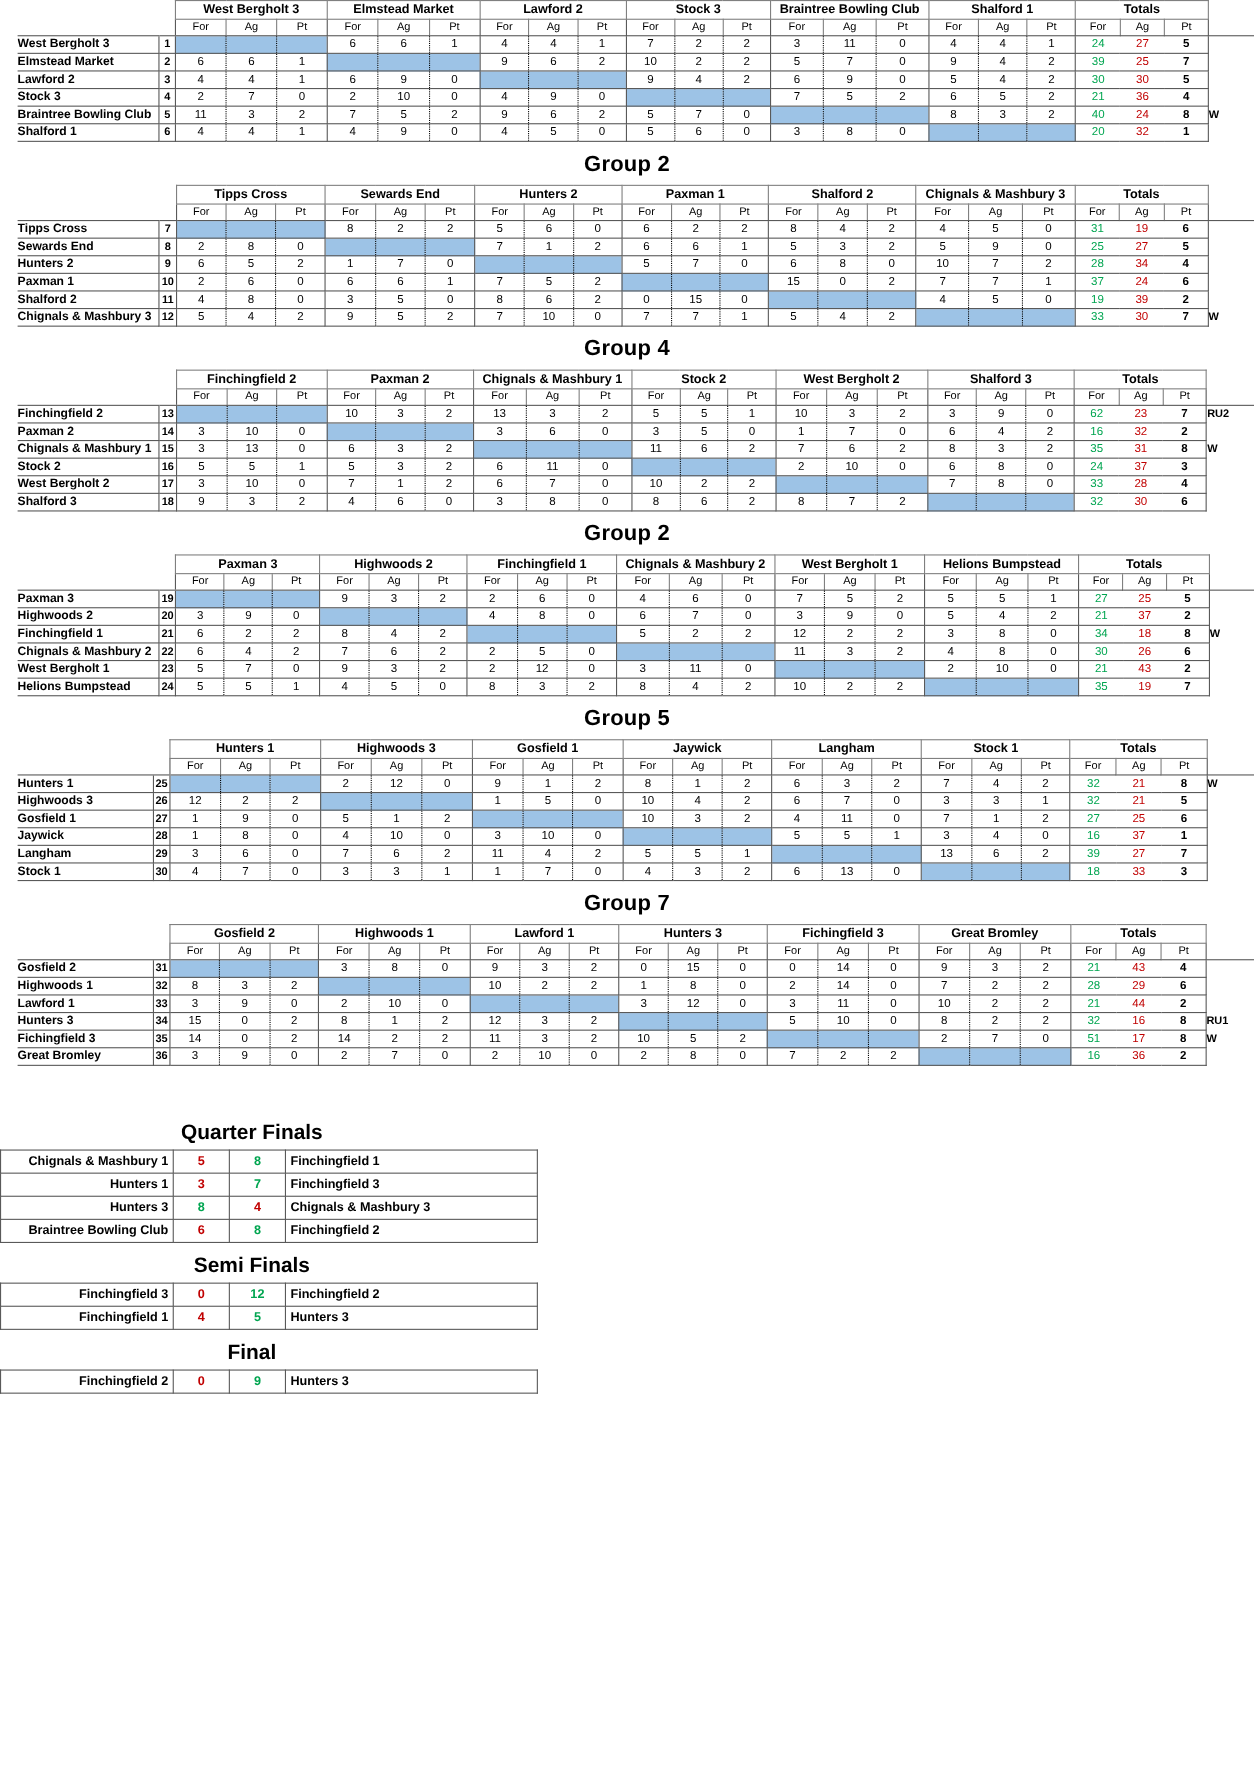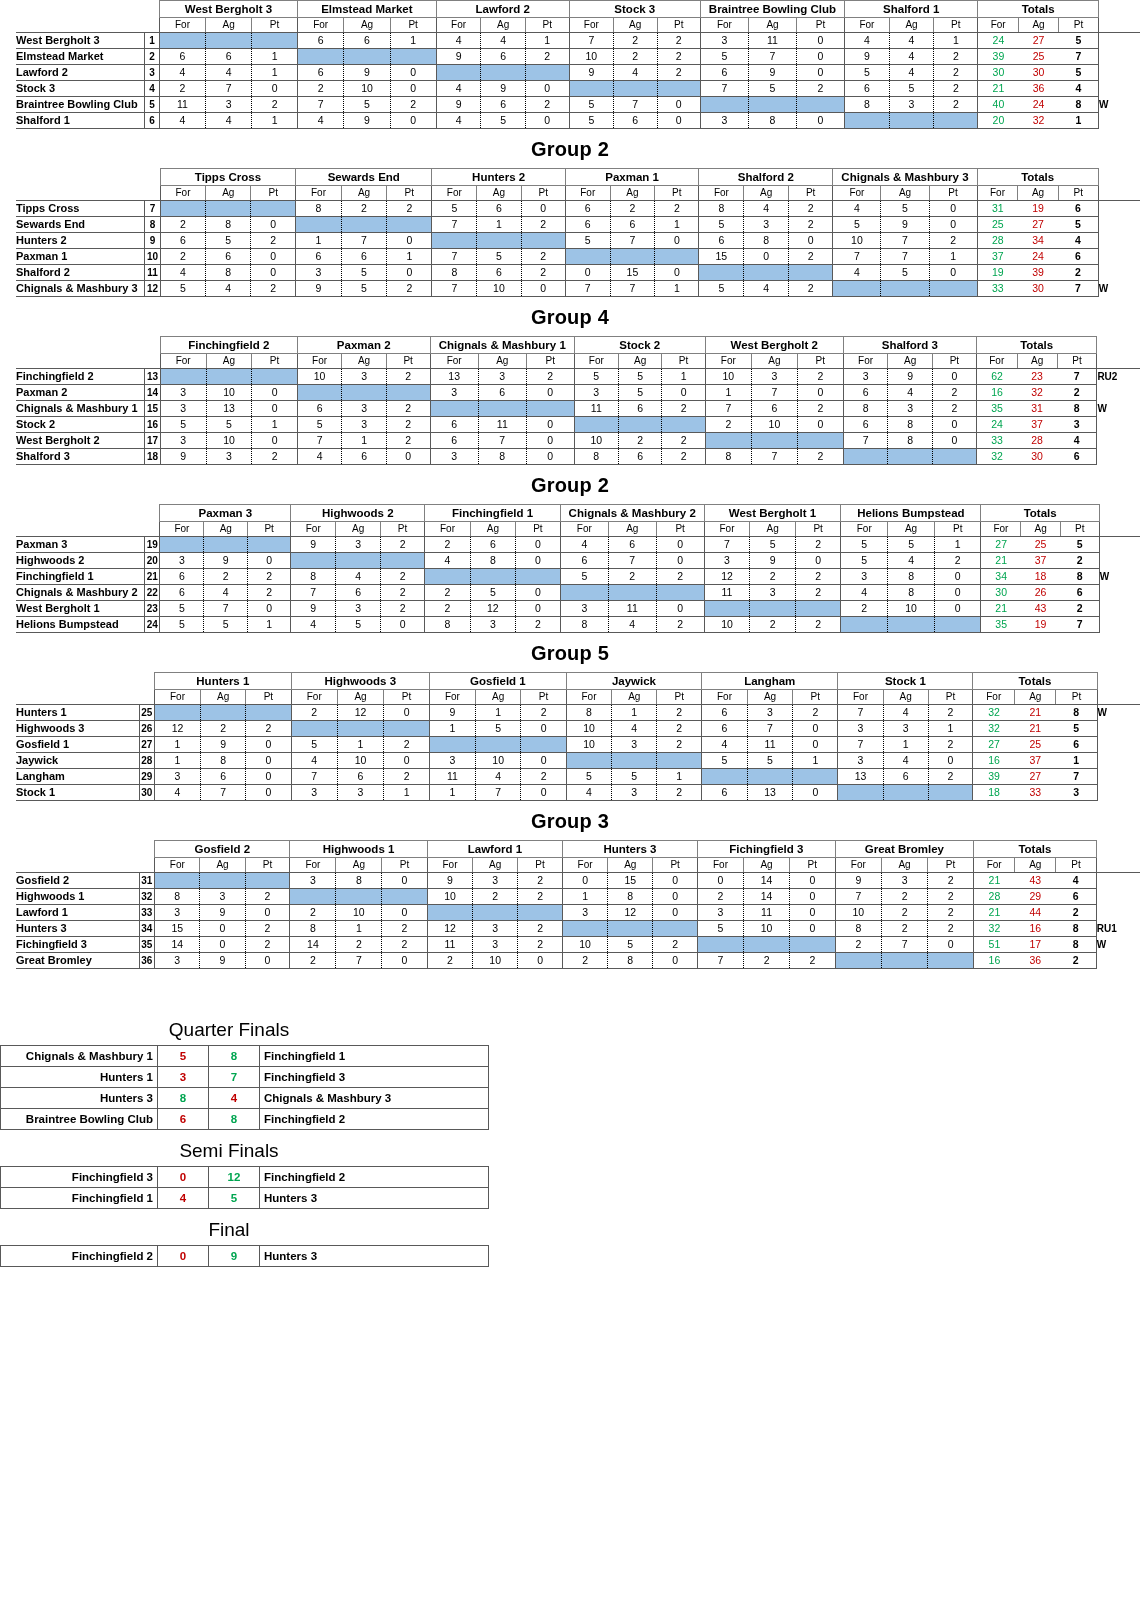"Group 3" div.group-title { text: 3 -> 7 }
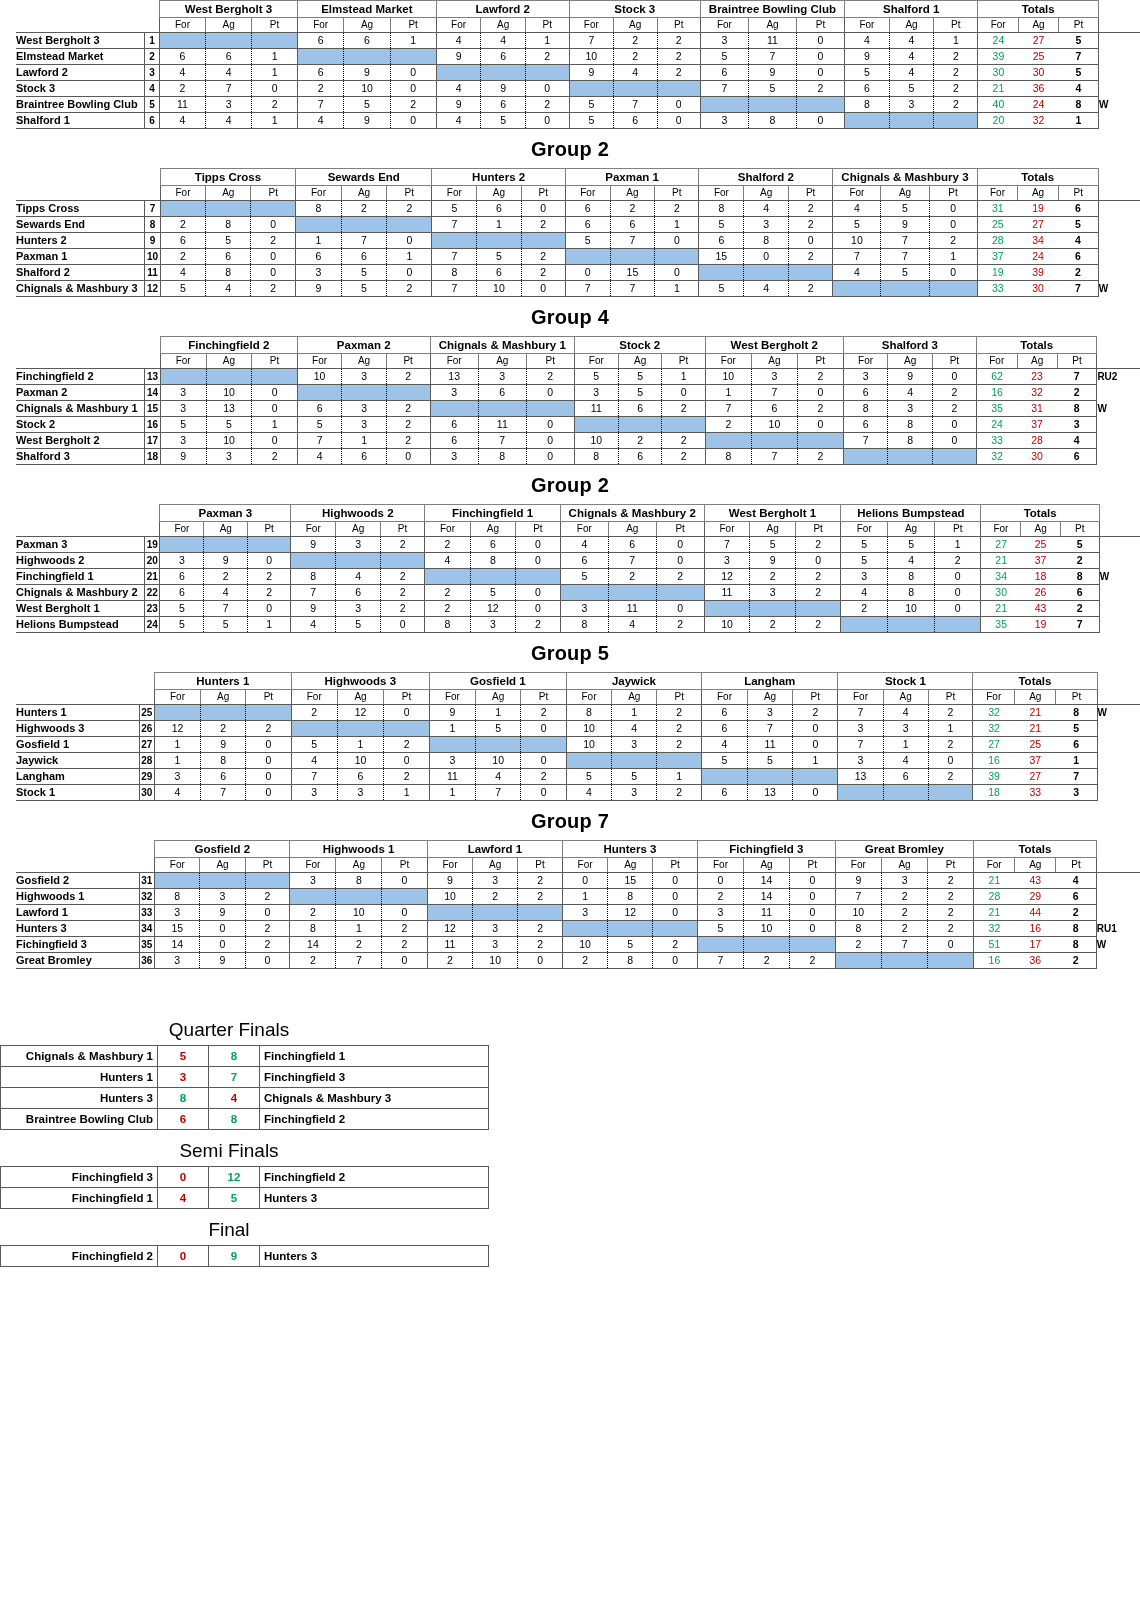"Quarter Finals" .ko-title { font-weight: normal -> bold }
